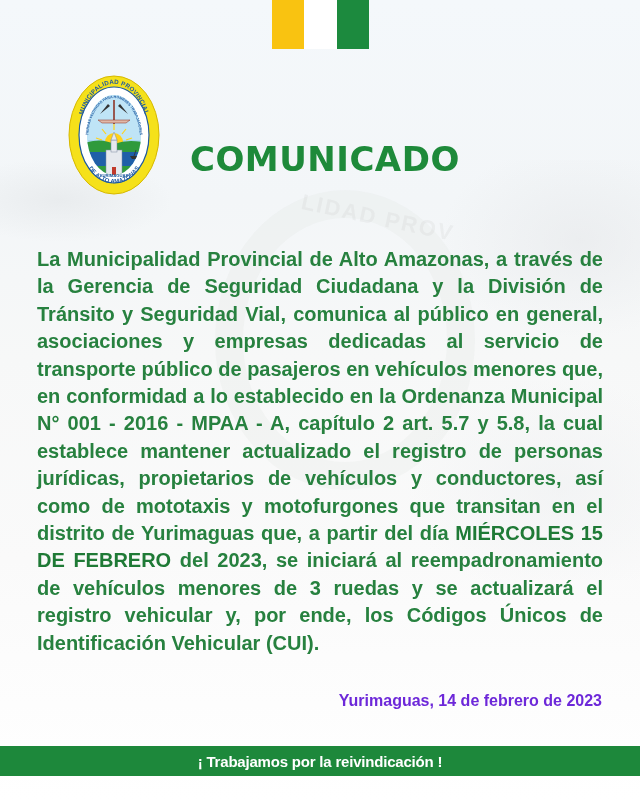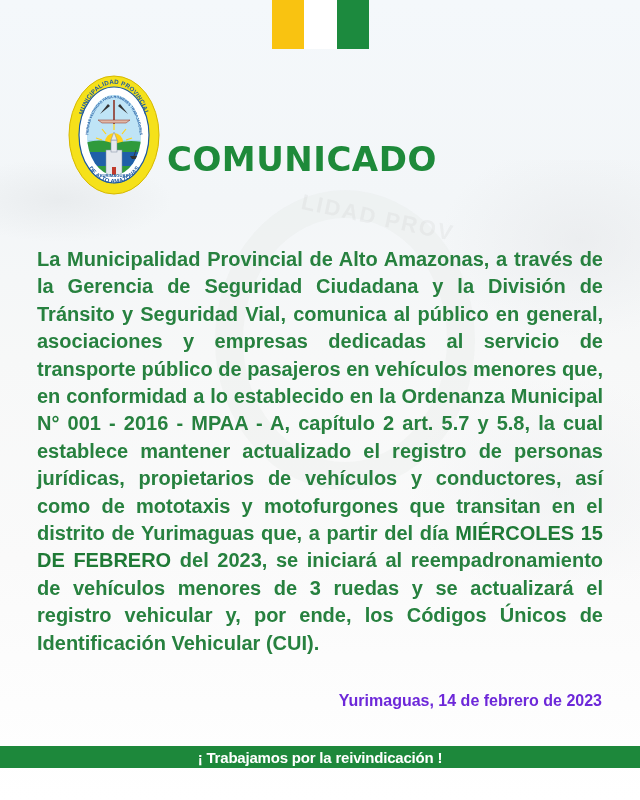"COMUNICADO" .title { left: 167px -> 190px }
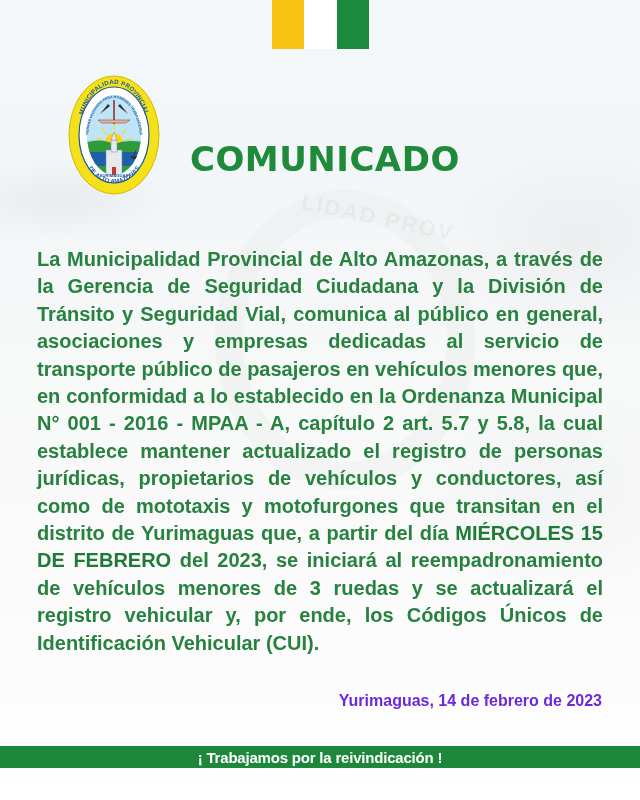"¡ Trabajamos por la reivindicación" .footer { height: 22px -> 30px }
